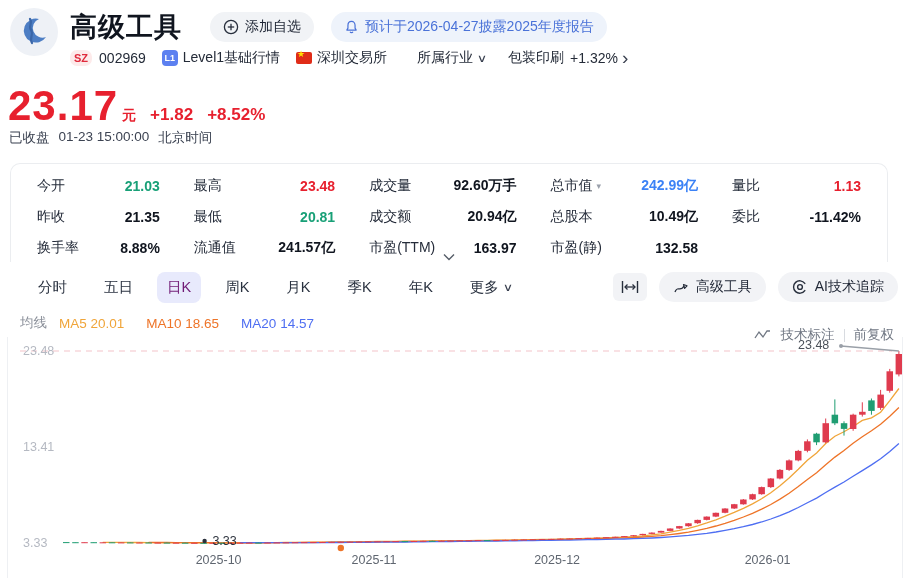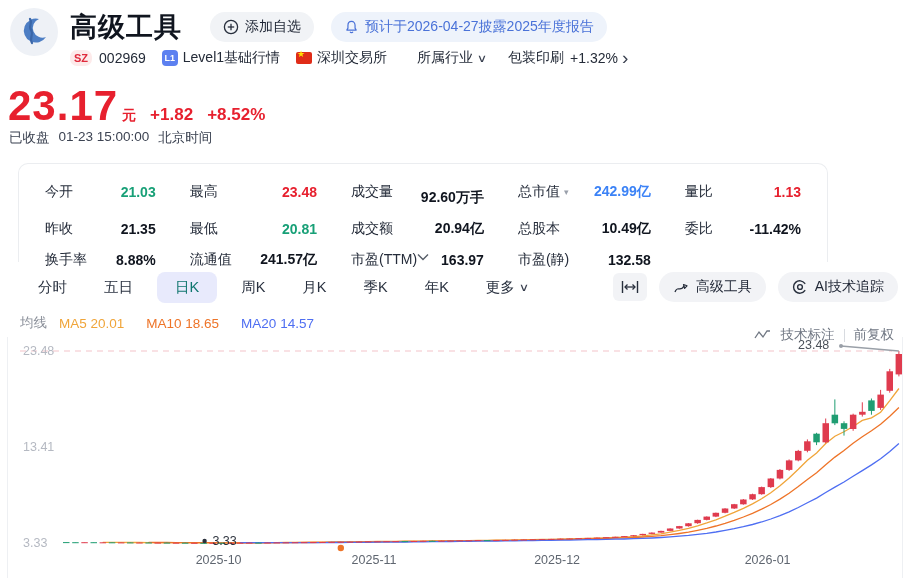"今开" .stats-card { left: 18px -> 10px; width: 810px -> 878px }
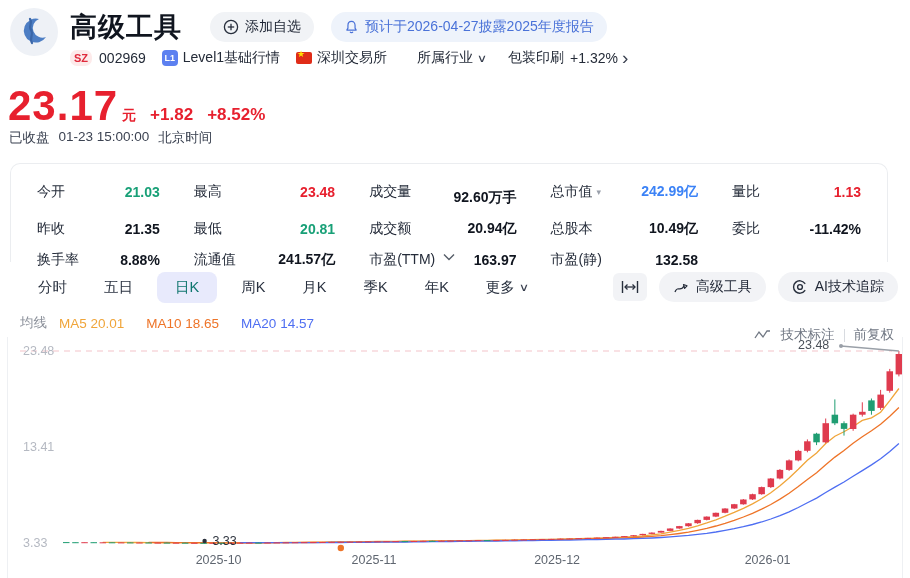"92.60万手" span.sv { margin-top: 12px -> none }
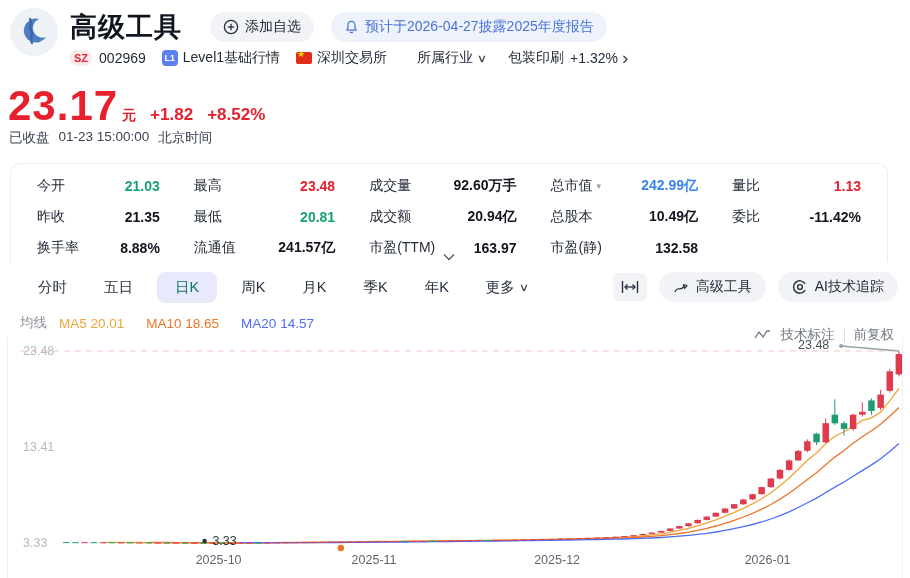"日K" .tab.active { color: #0f766e -> #701a75; padding: 6px 18px -> 6px 10px }
